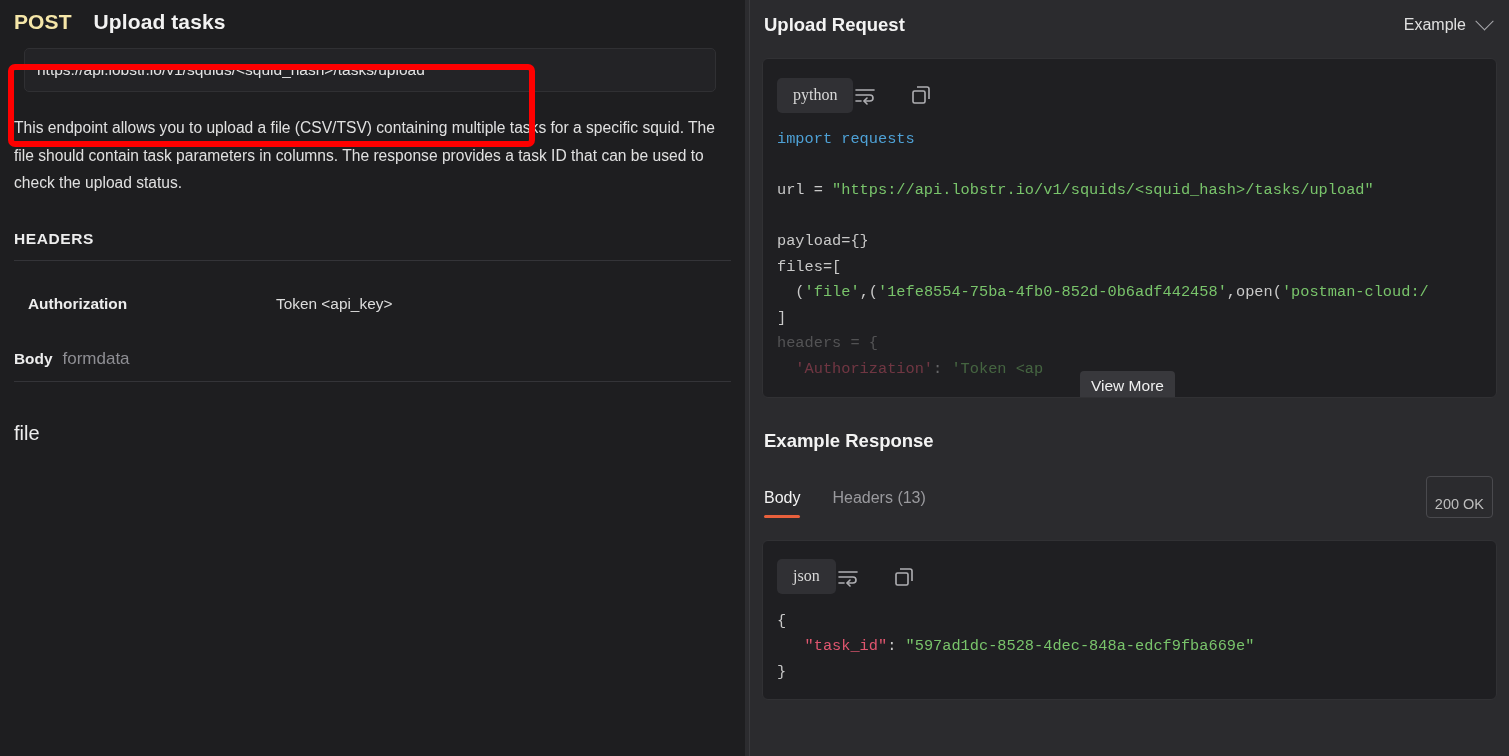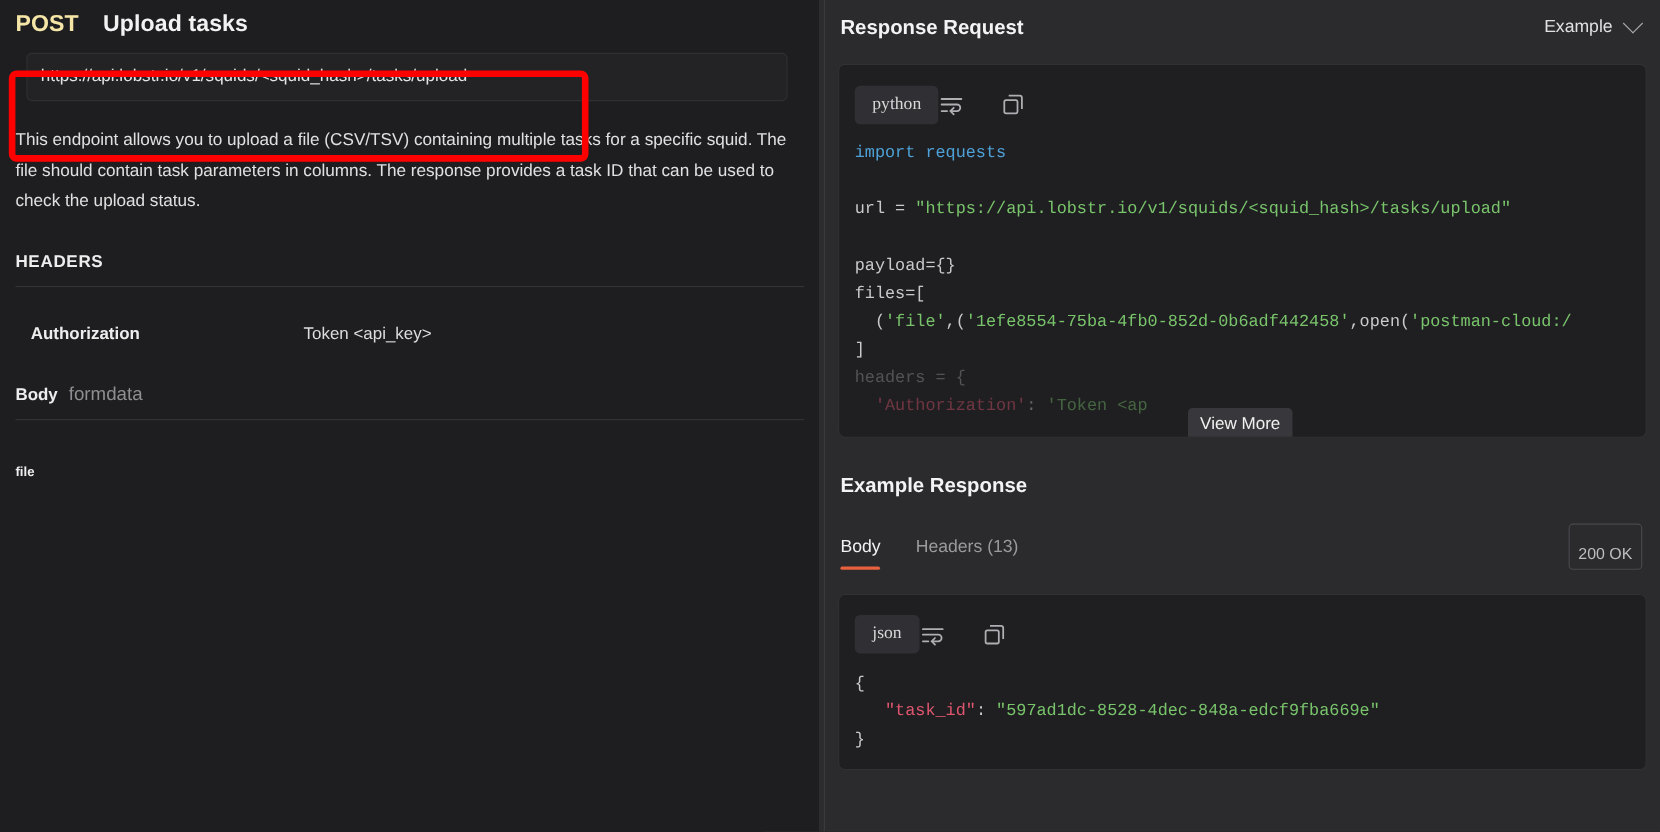"Response Request" span.rp-title { text: Response -> Upload }
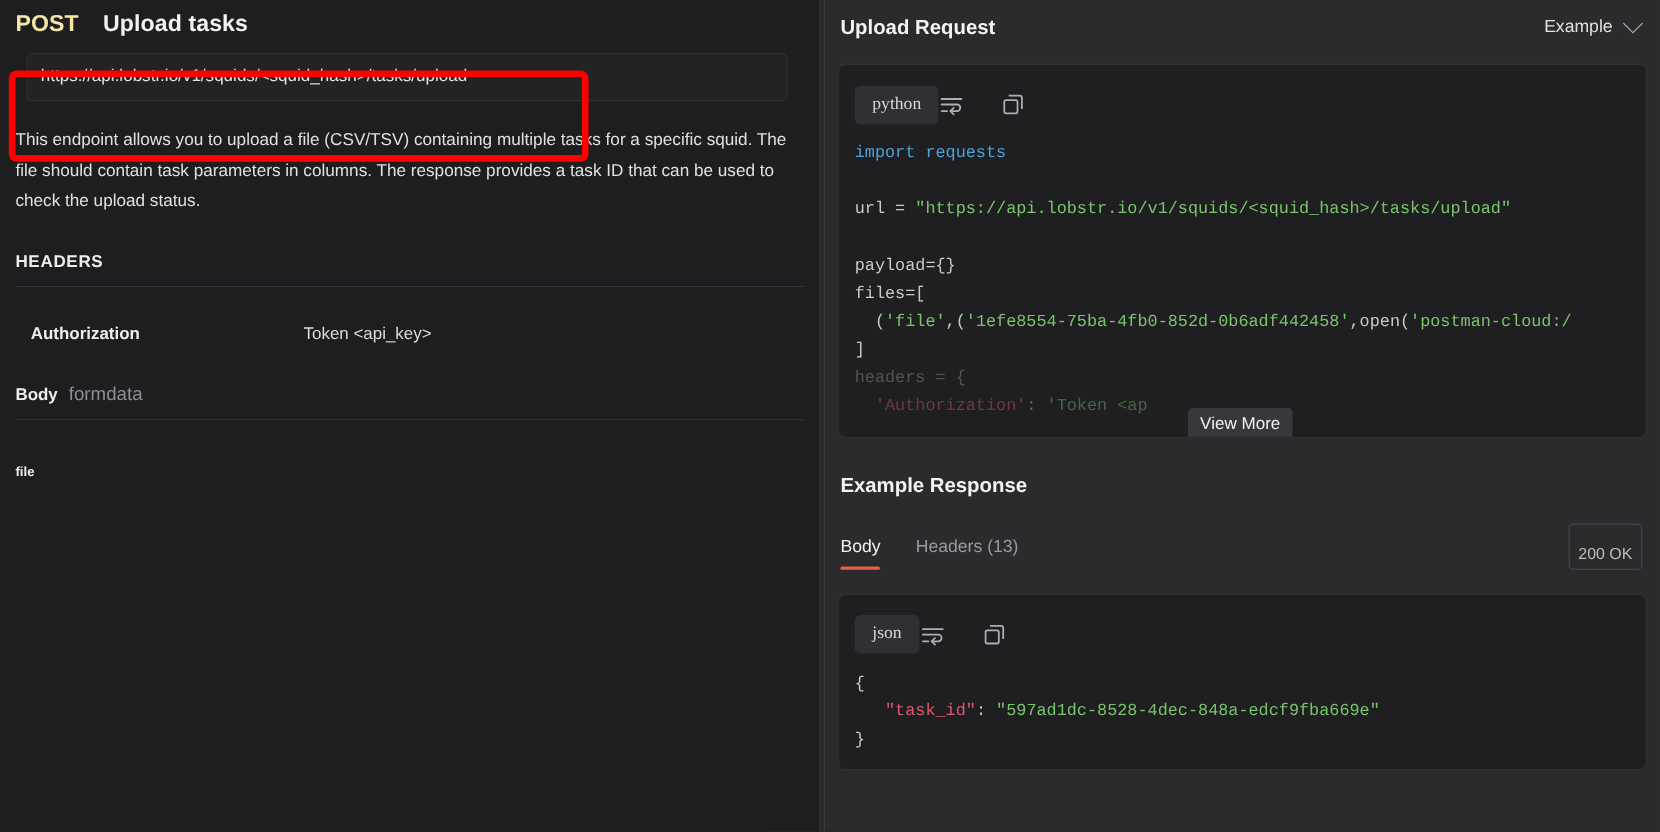"file" .formdata-key { font-size: 12px -> 20px; font-weight: bold -> normal }
